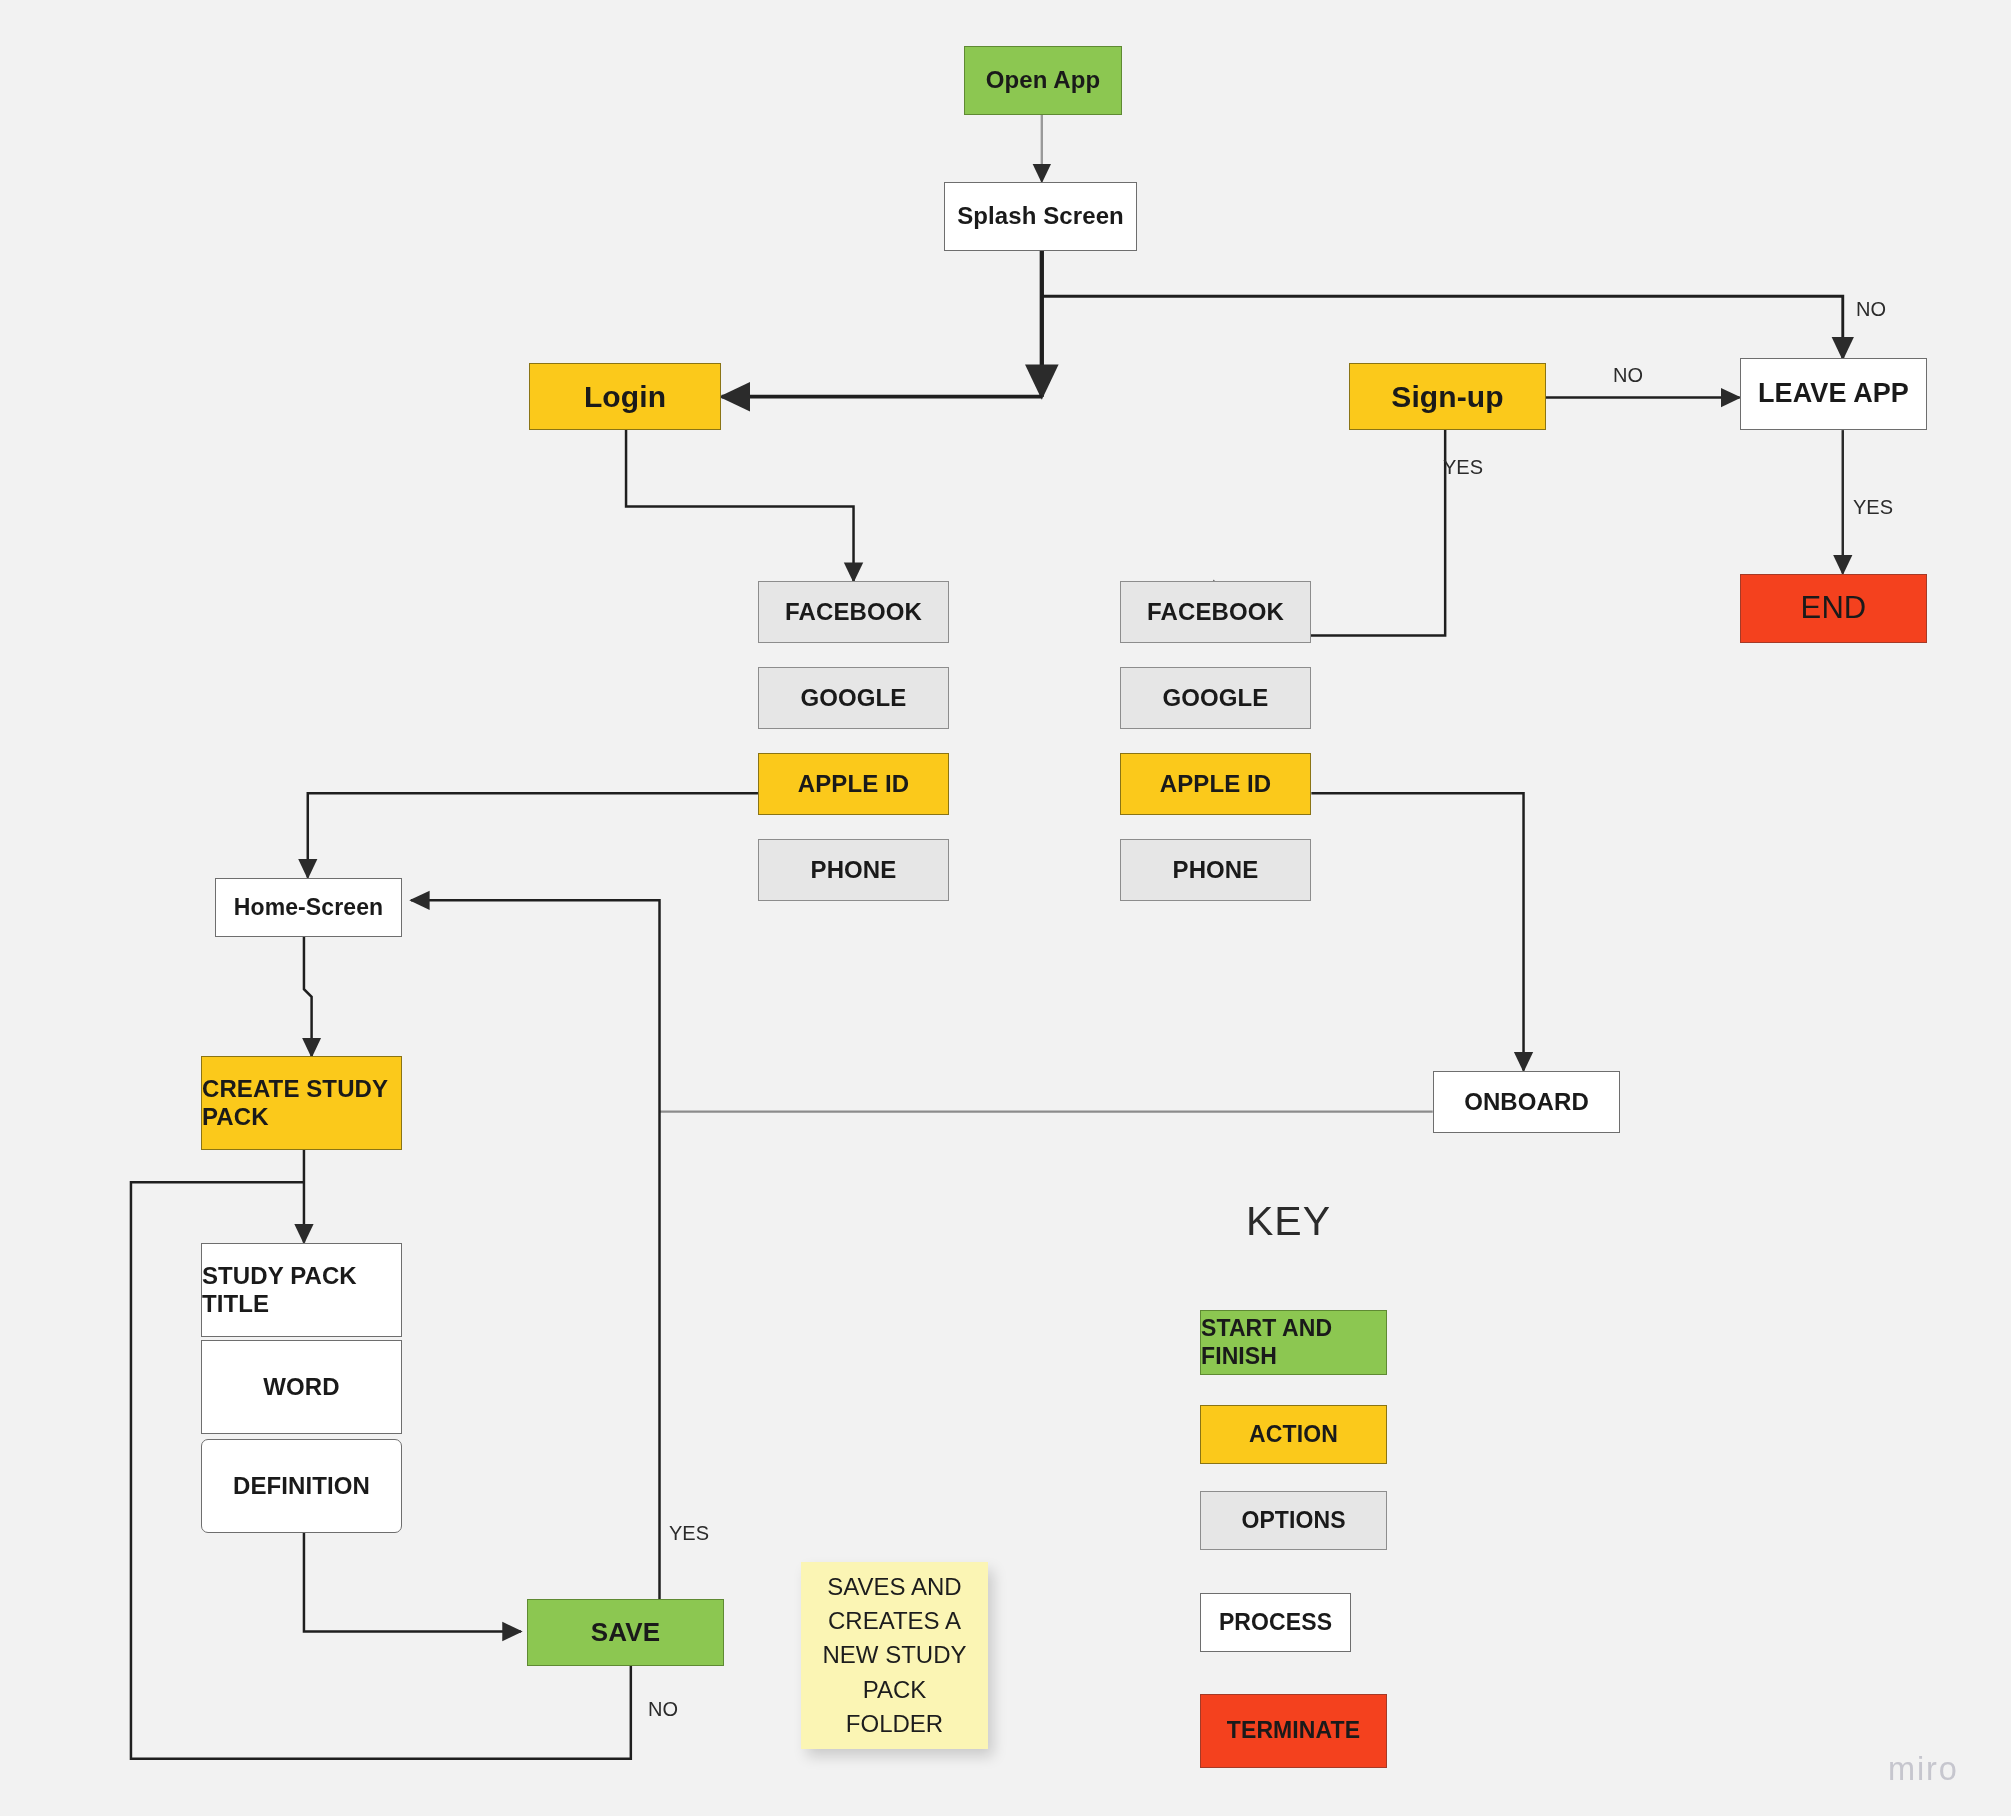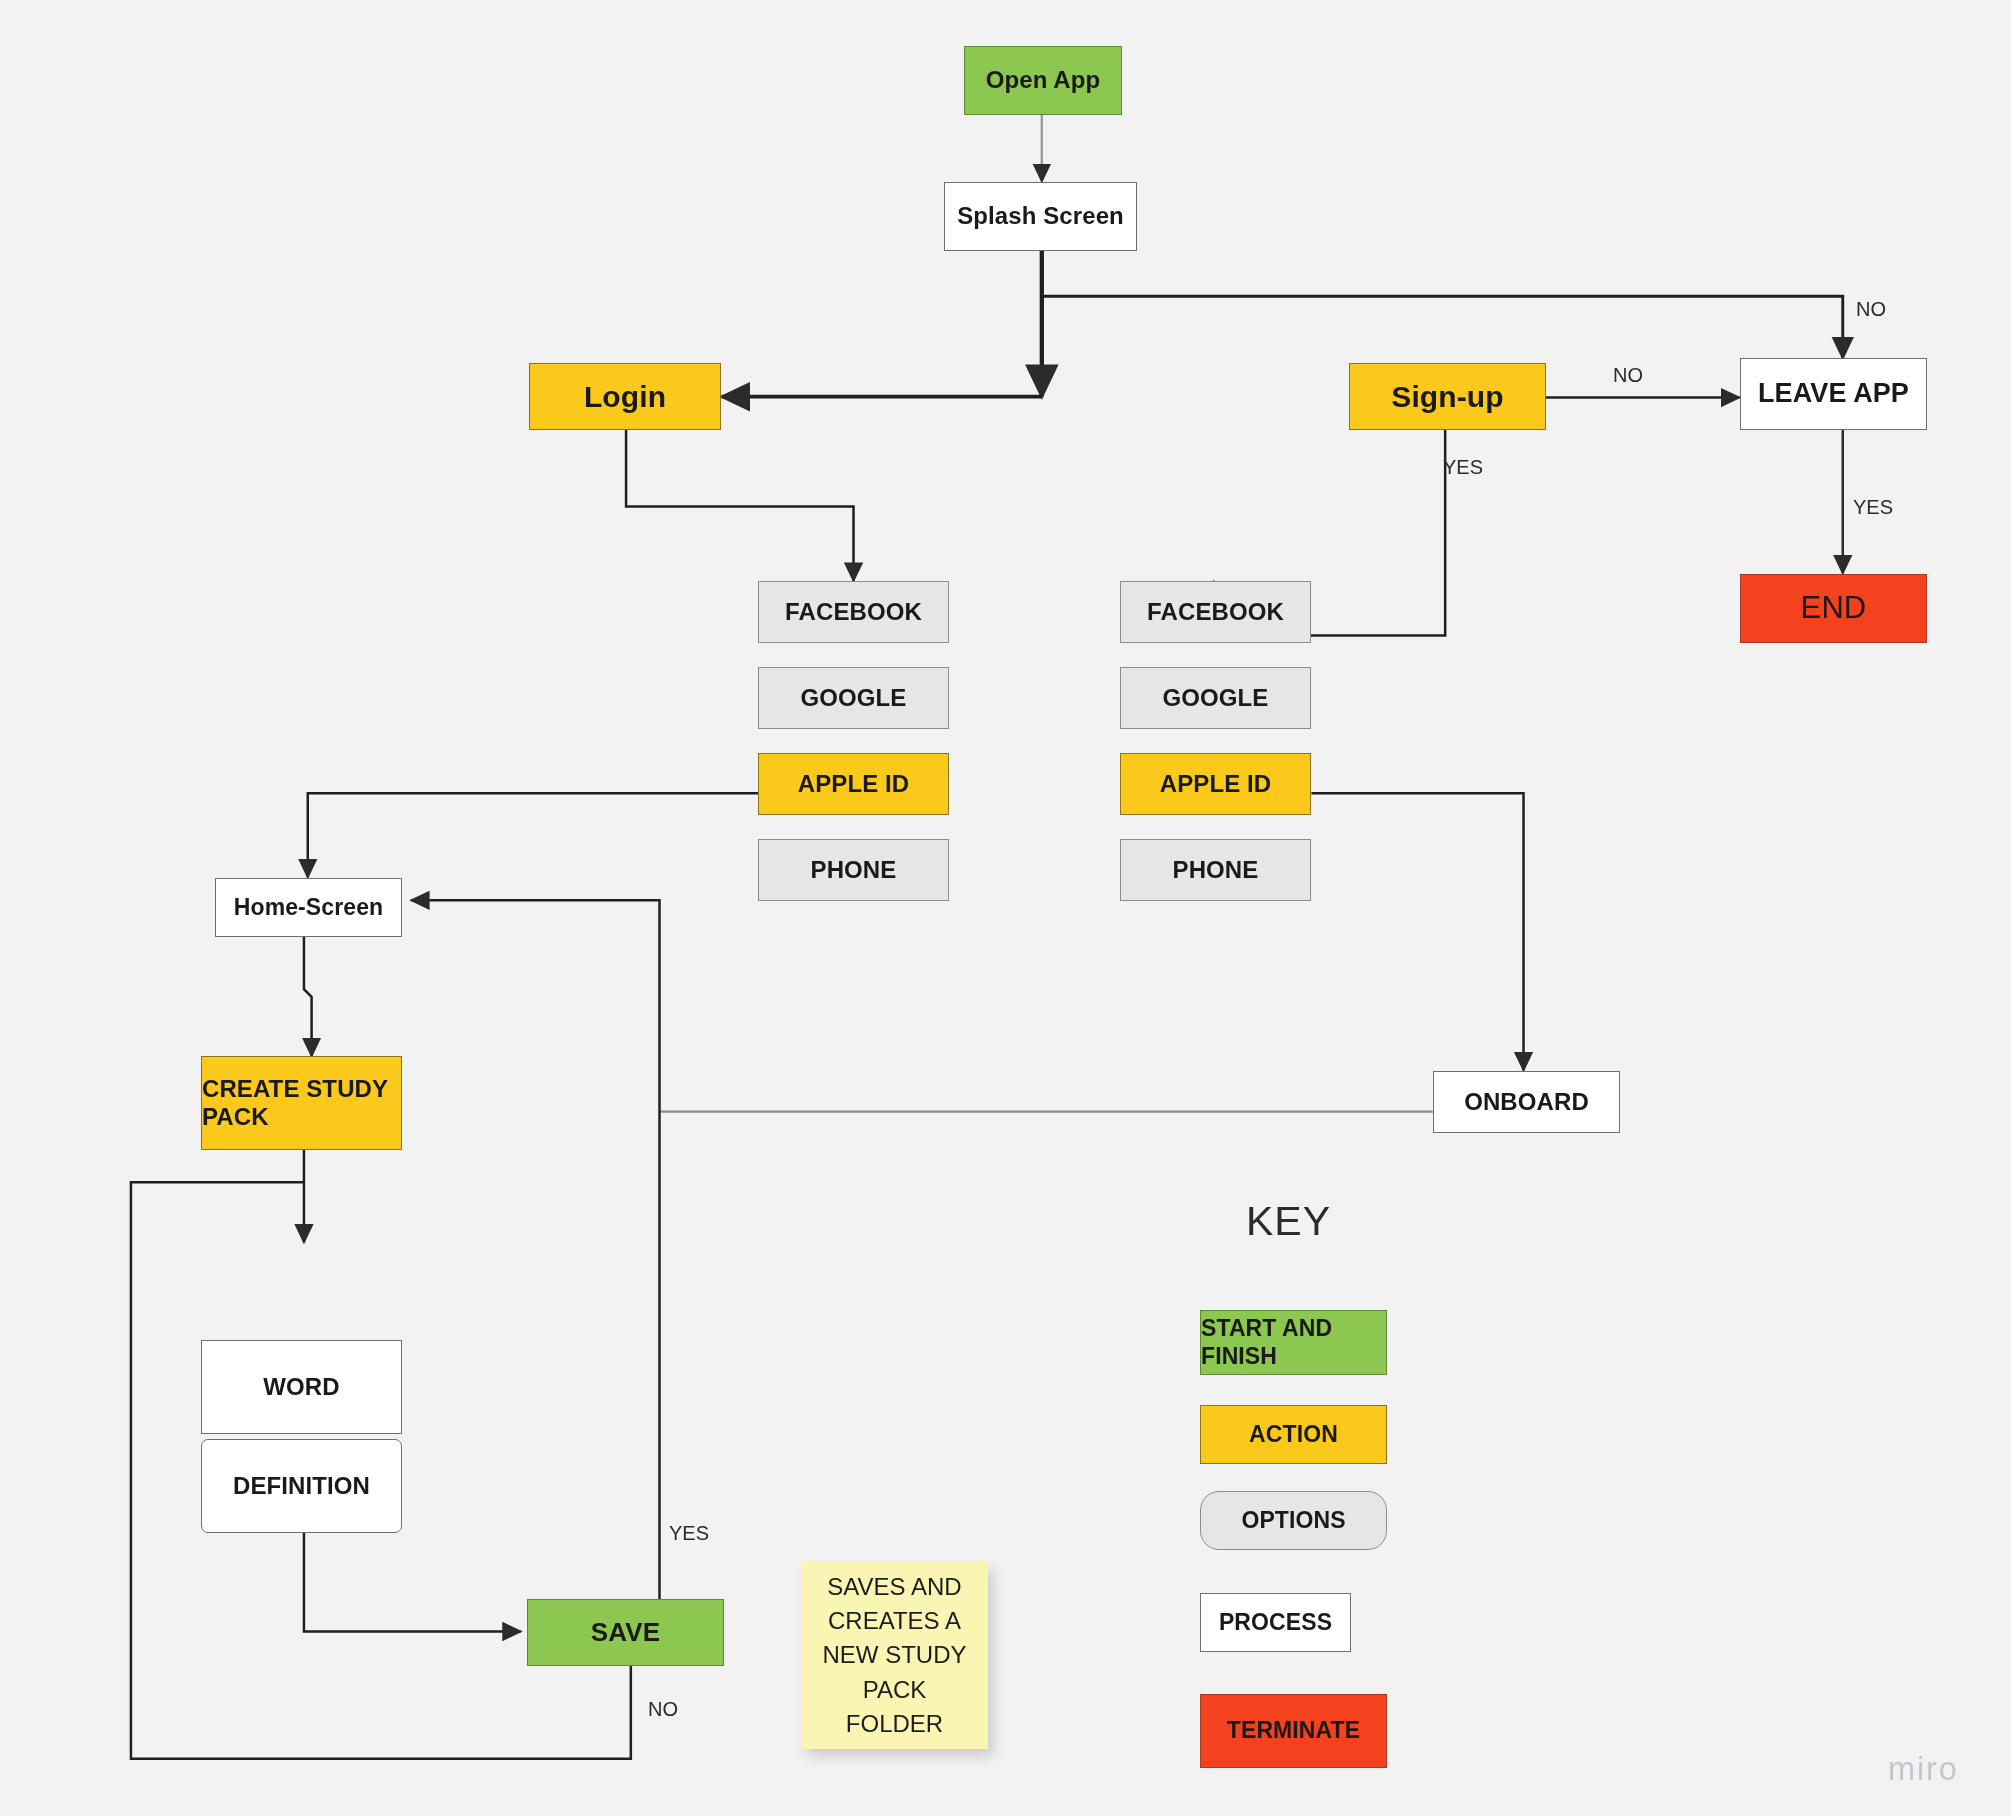"STUDY PACK TITLE" div.node { html: none -> <div> <span>STUDY PACK TITLE</span> </div> }
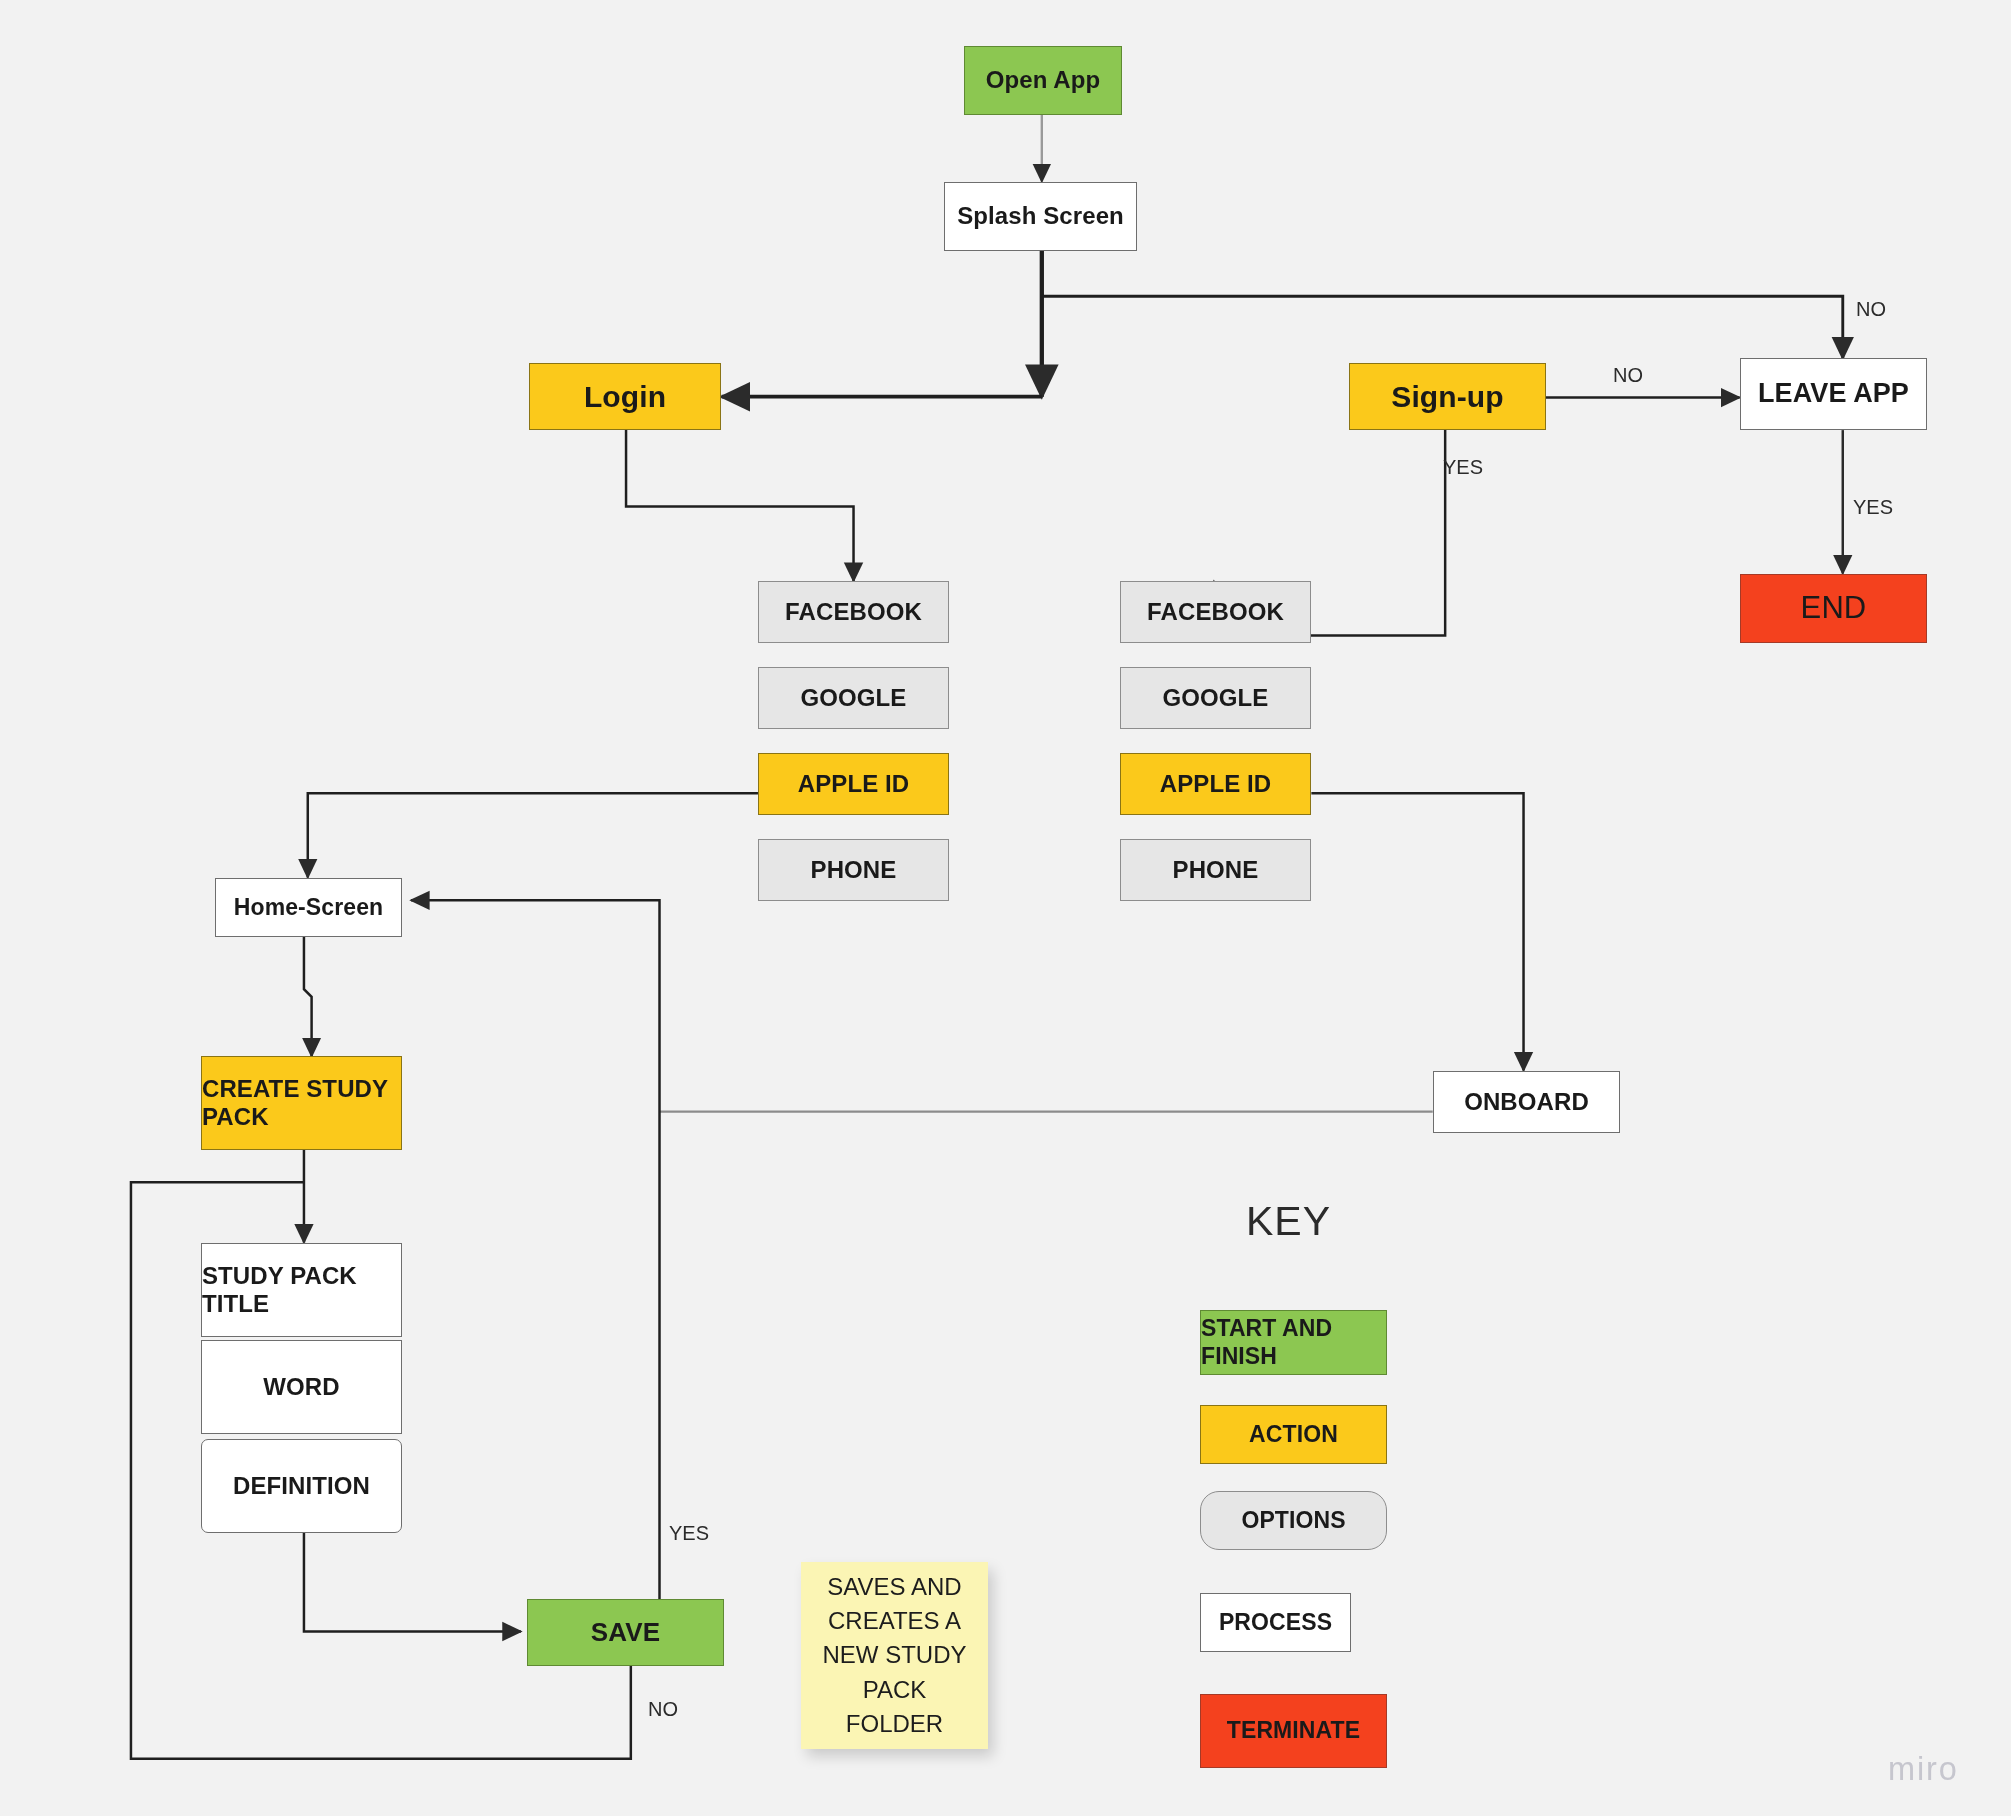"OPTIONS" div.node { border-radius: 19px -> none }
